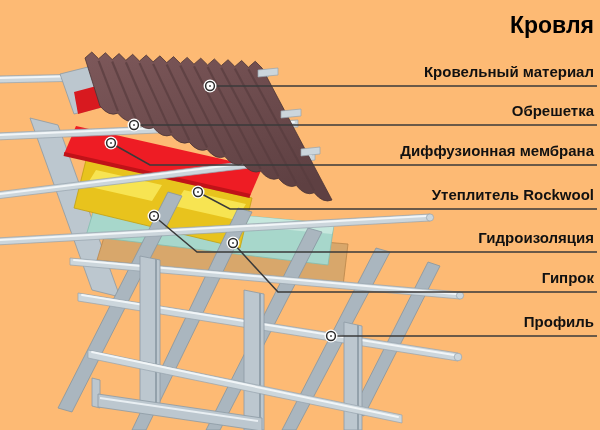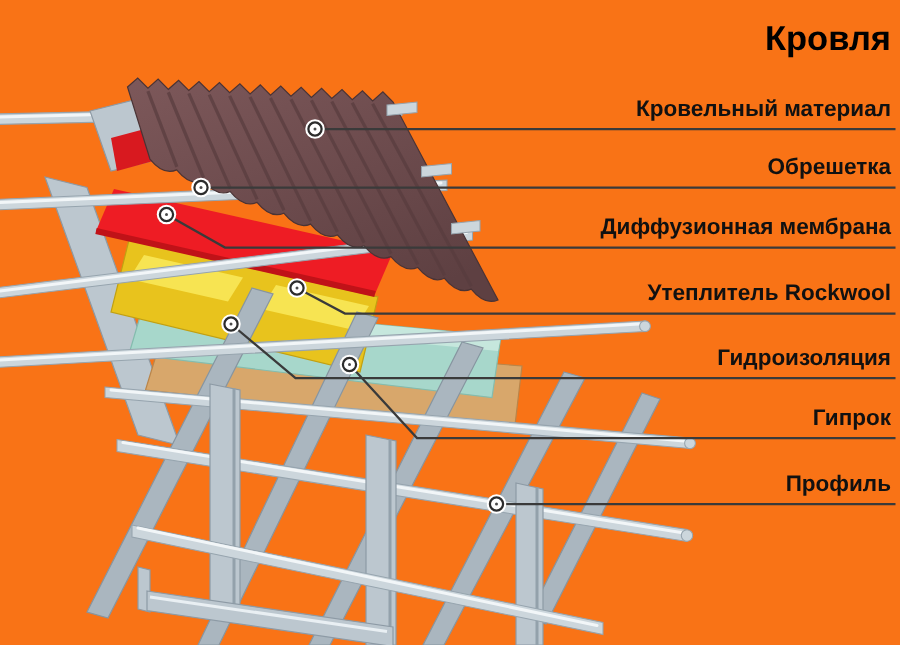"Кровля" .stage { background: #f97316 -> #fdba74 }
